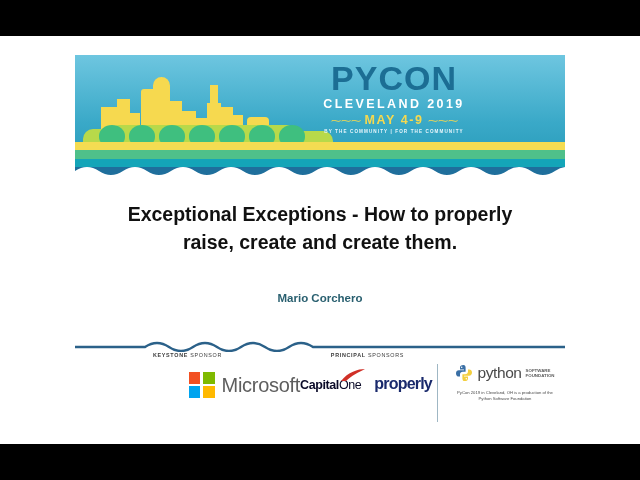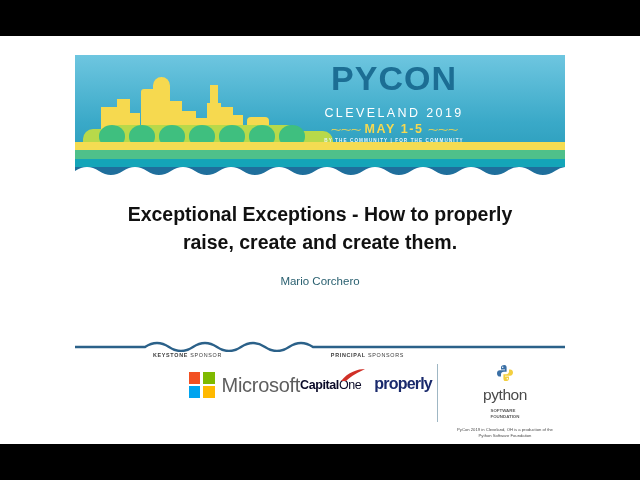"CLEVELAND 2019" #cleveland-line { font-weight: 400 -> 700; margin-top: 11px -> 2px }
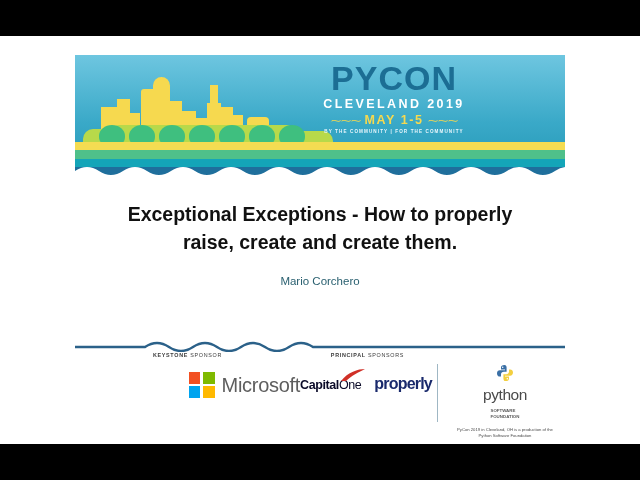"MAY 1-5" span { text: 1-5 -> 4-9 }
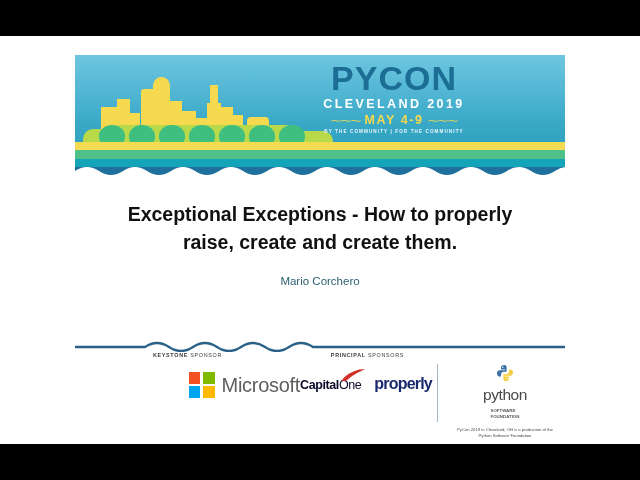"Mario Corchero" #speaker { font-weight: 400 -> 700; margin-top: 19px -> 36px }
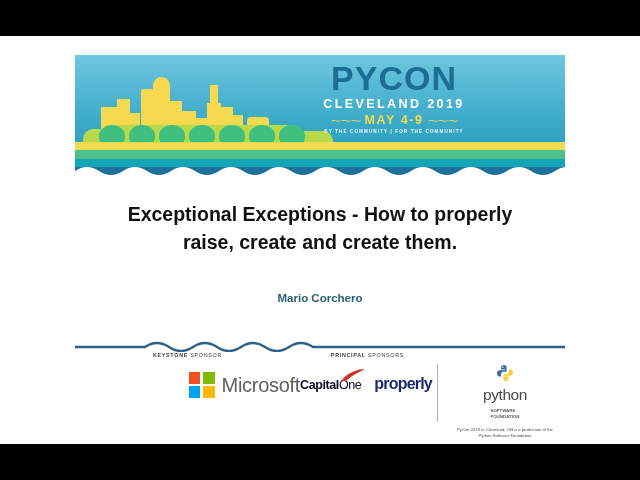"python" #psf-logo-row { flex-direction: column -> none }
